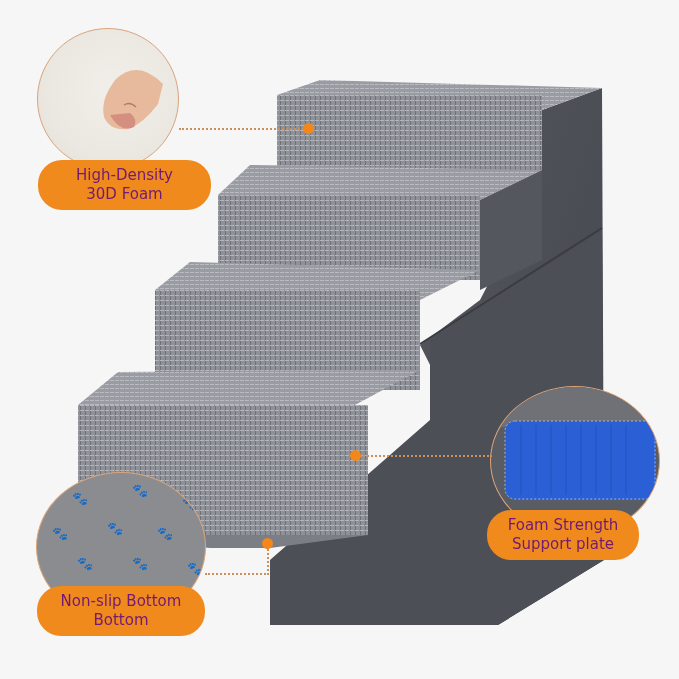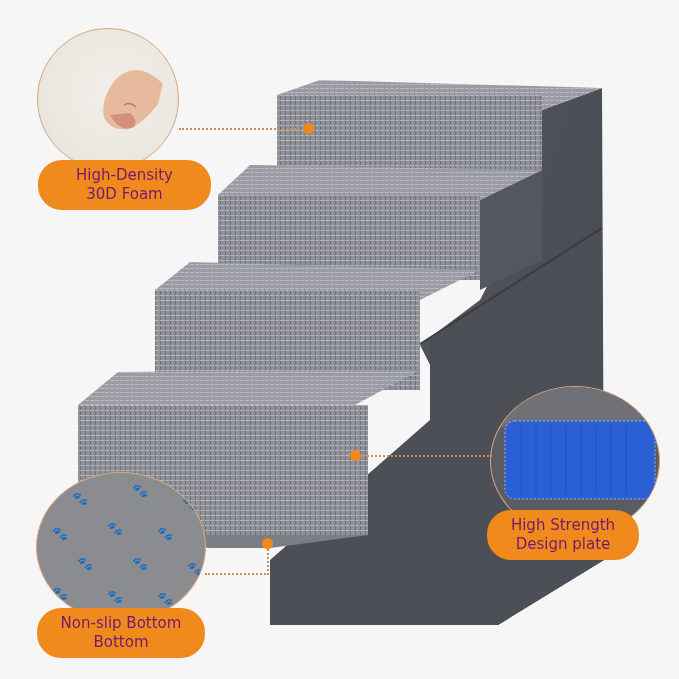"High Strength" span { text: High -> Foam }
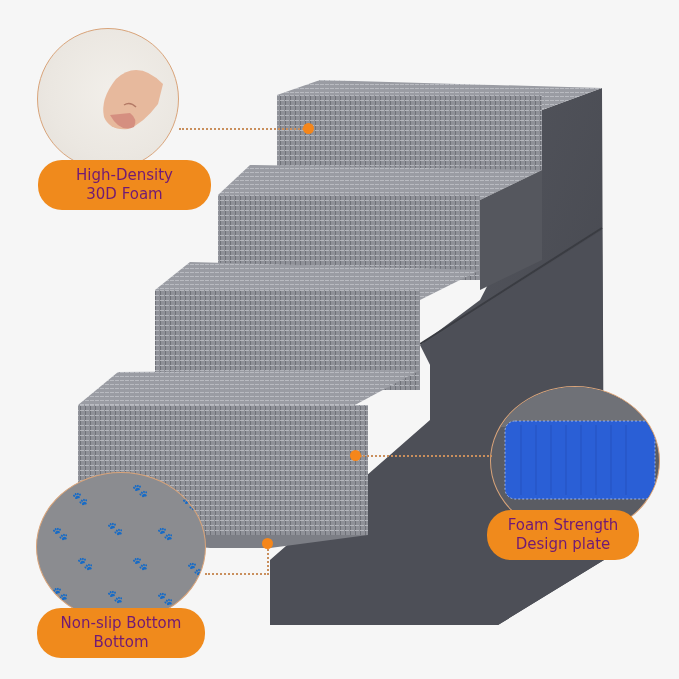"Design plate" span { text: Design -> Support }
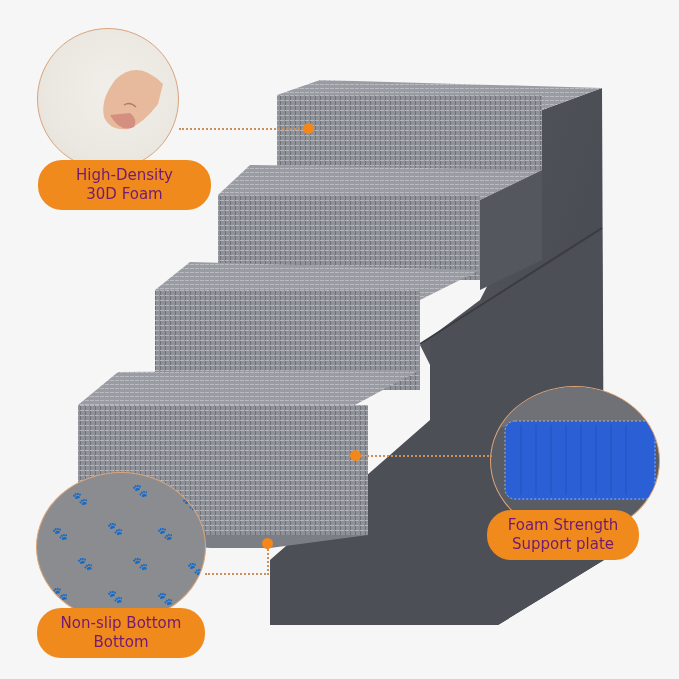"Non-slip Bottom" div.pill { top: 608px -> 586px }
